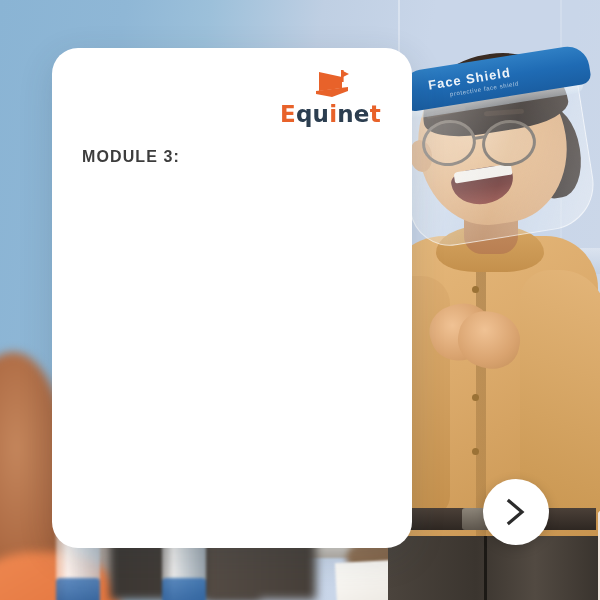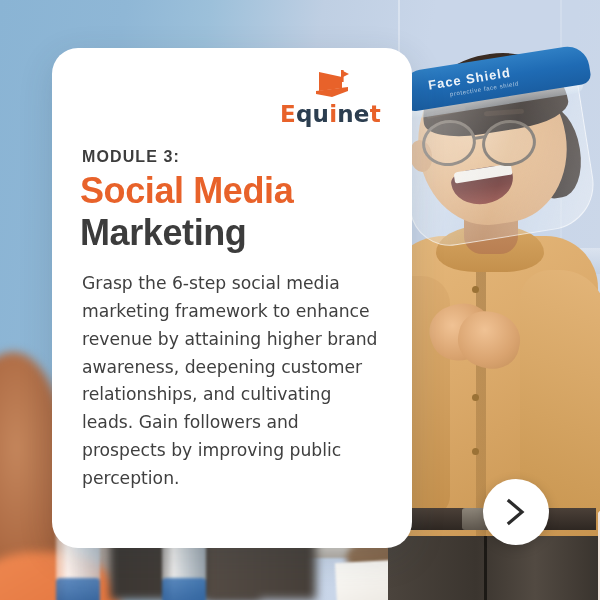"Social Media" div.headline { html: <div> <span>Social Media</span> <span>Marketing</span> </div> -> none }
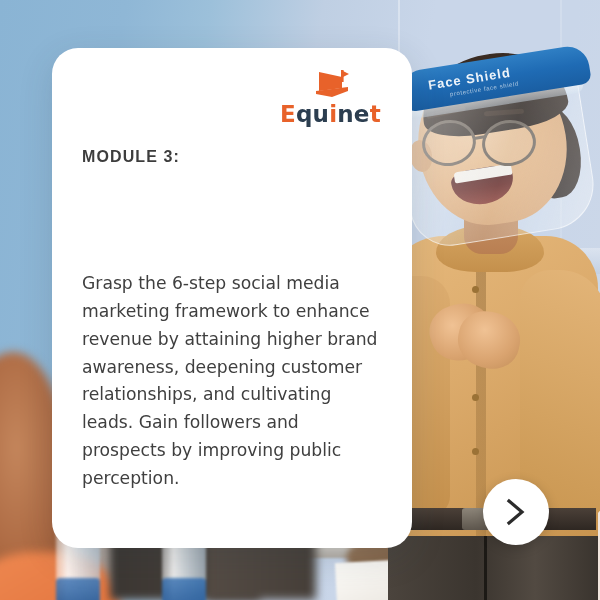"Grasp the 6-step social media" p.body-copy { html: <p>Grasp the 6-step social media marketing framework to enhance revenue by attaining higher brand awareness, deepening customer relationships, and cultivating leads. Gain followers and prospects by improving public perception.</p> -> none }
